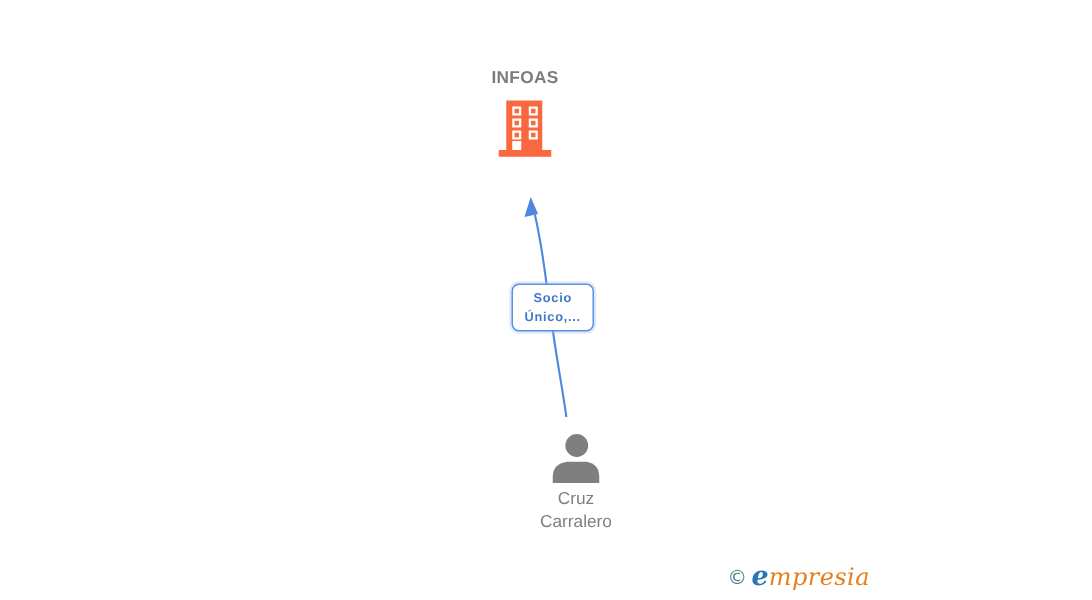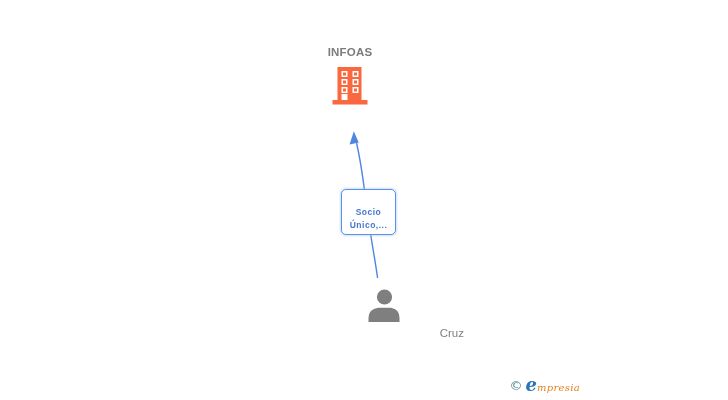"Socio" .edge-label { padding-top: 16px -> 2px }
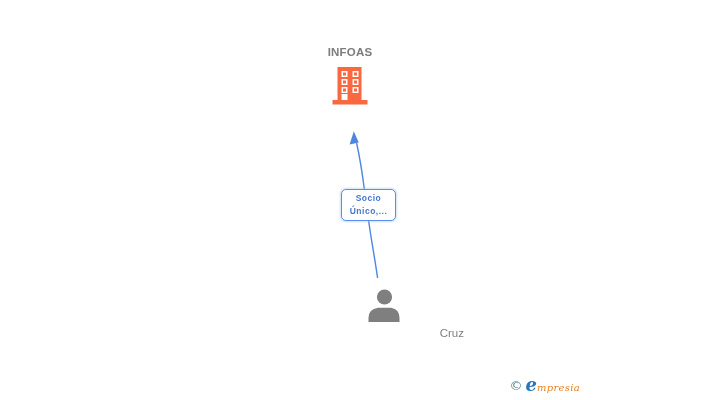"Cruz" .person-name { text-align: right -> none }
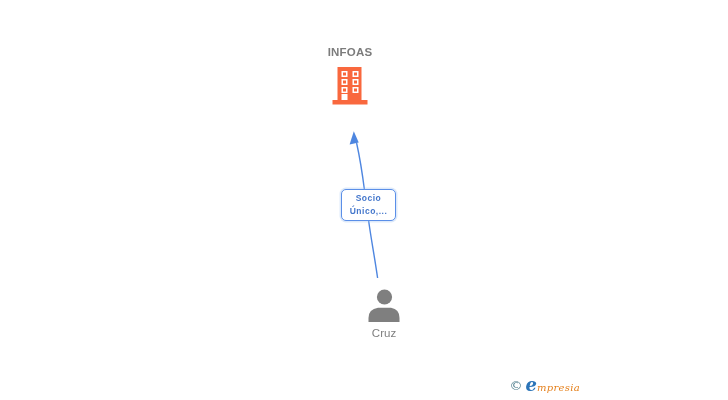"Carralero" div { html: none -> <div>Carralero</div> }
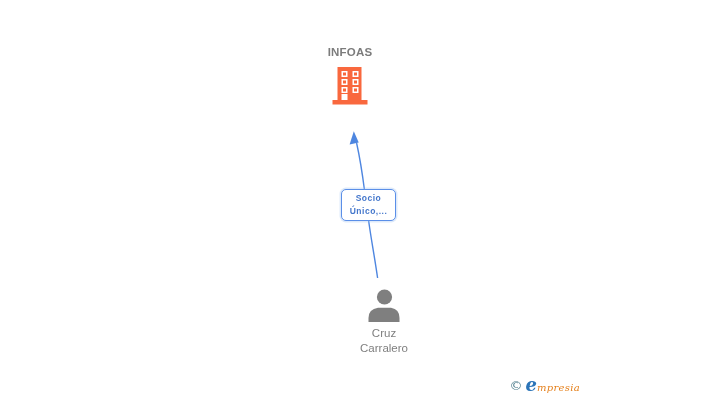"mpresia" .wm-rest { font-size: 10px -> 16px }
